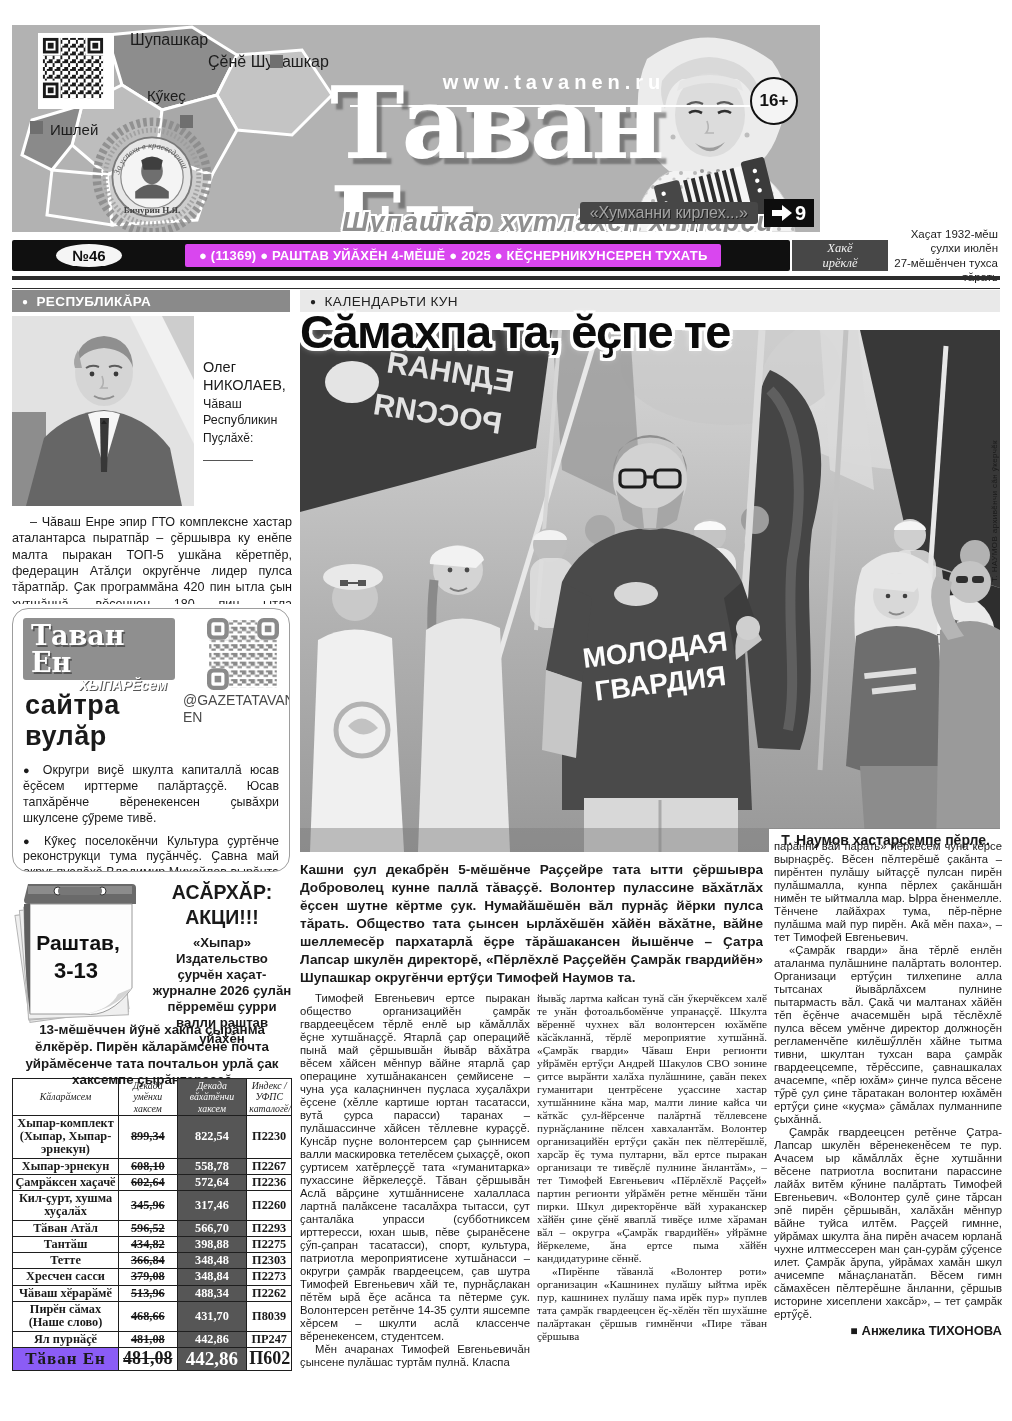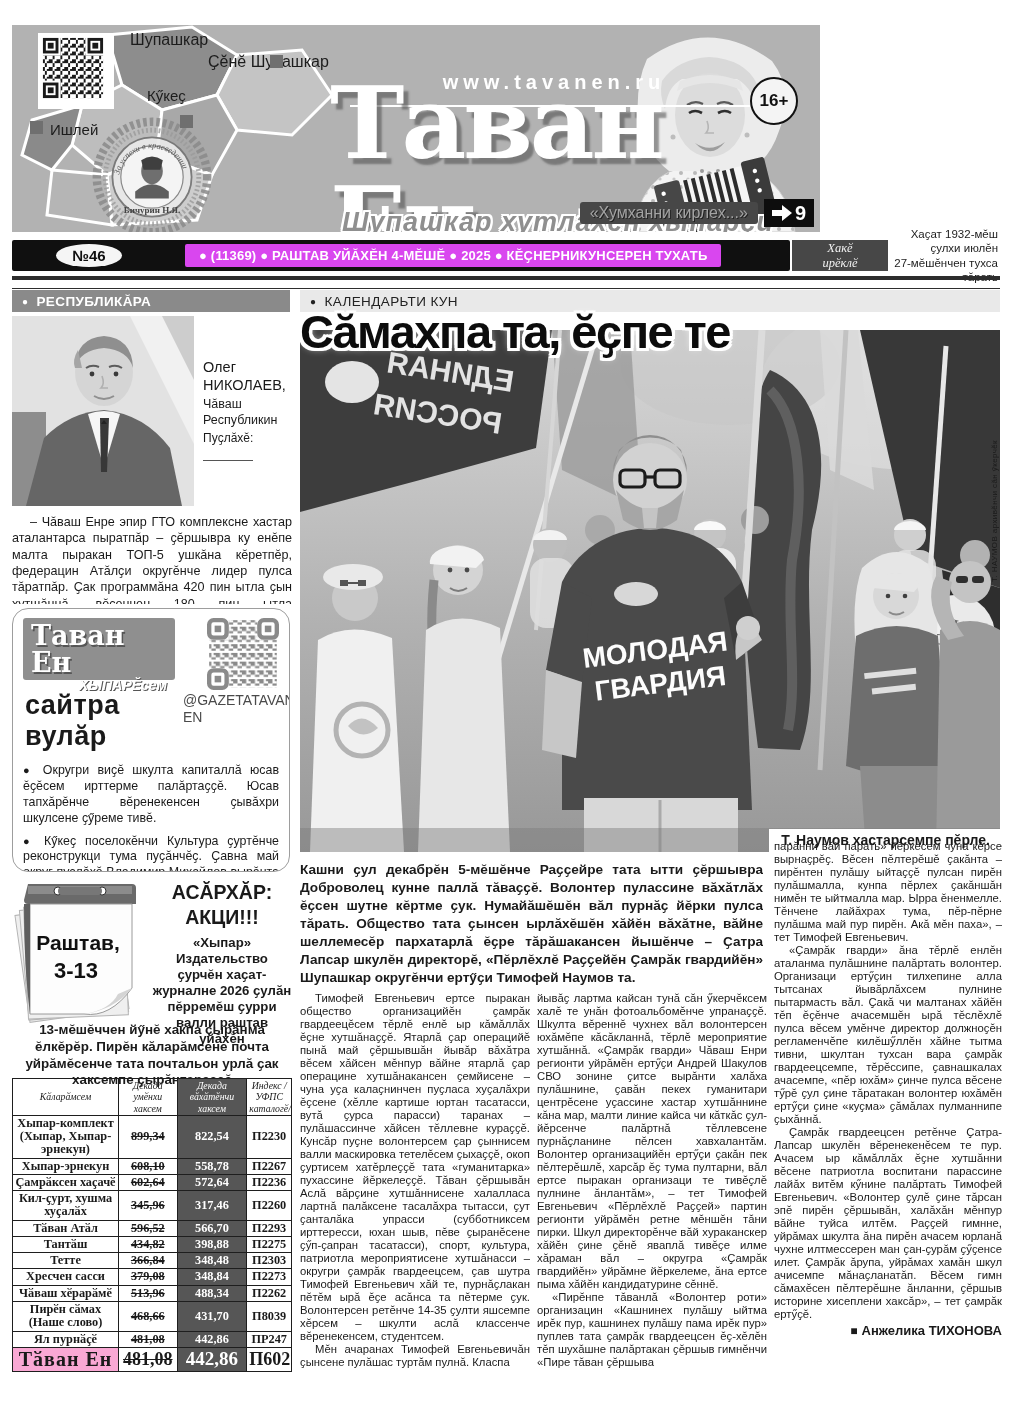"йывӑҫ лартма кайсан тунӑ сӑн" .col2 { font-family: none -> Liberation Serif, serif }
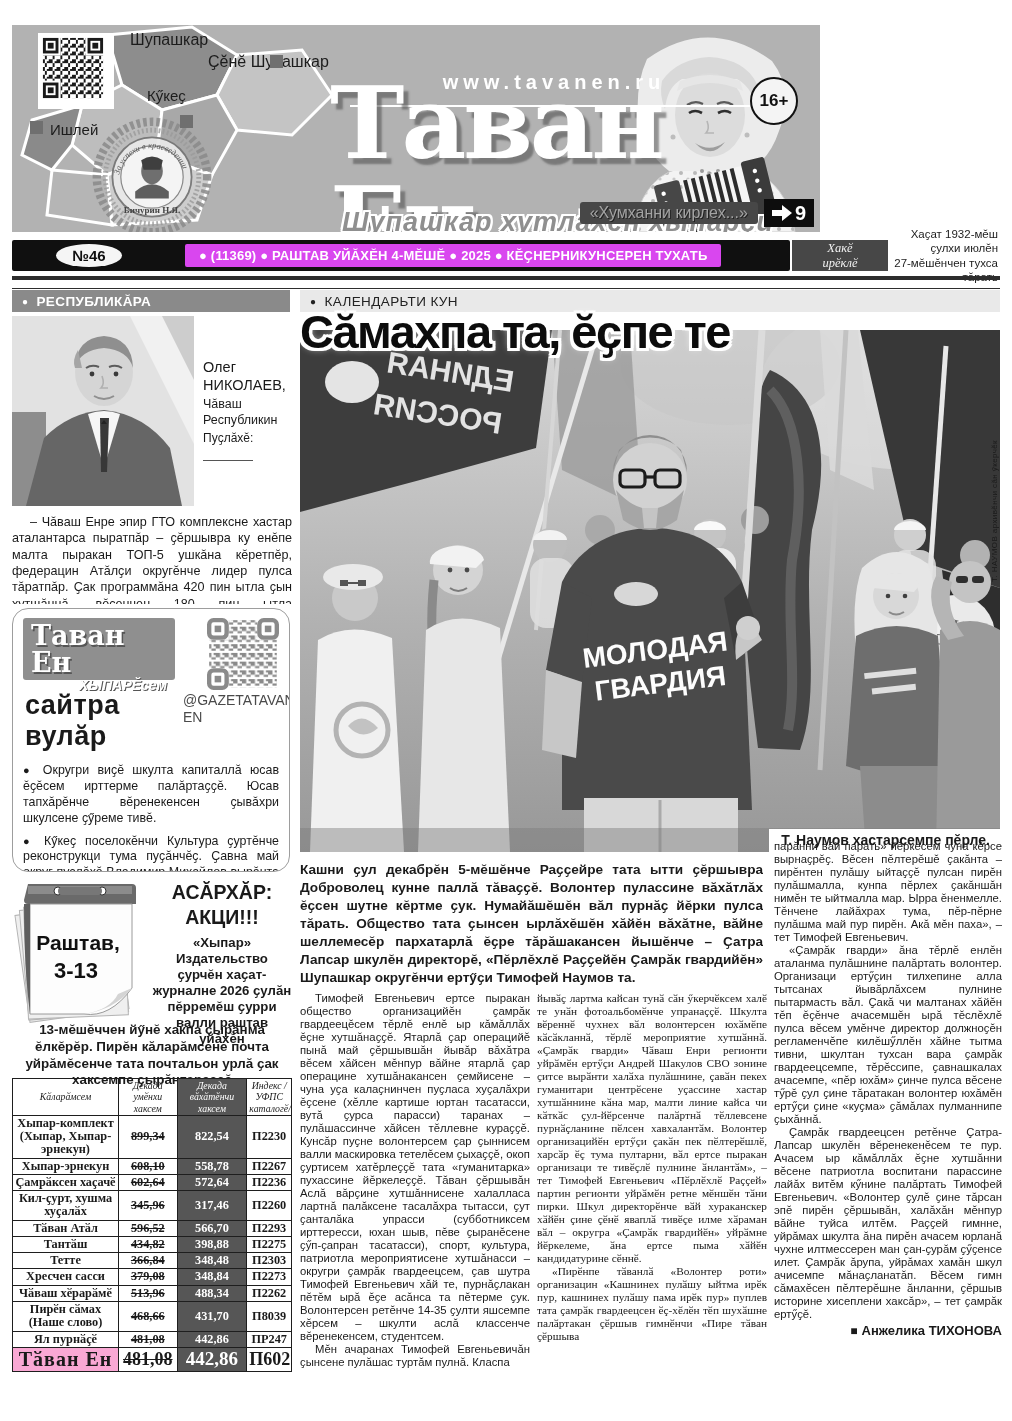"Тӑван Ен" .ptable tr.total td.name { background: #f9a8d4 -> #8b5cf6; font-size: 20px -> 17px }
